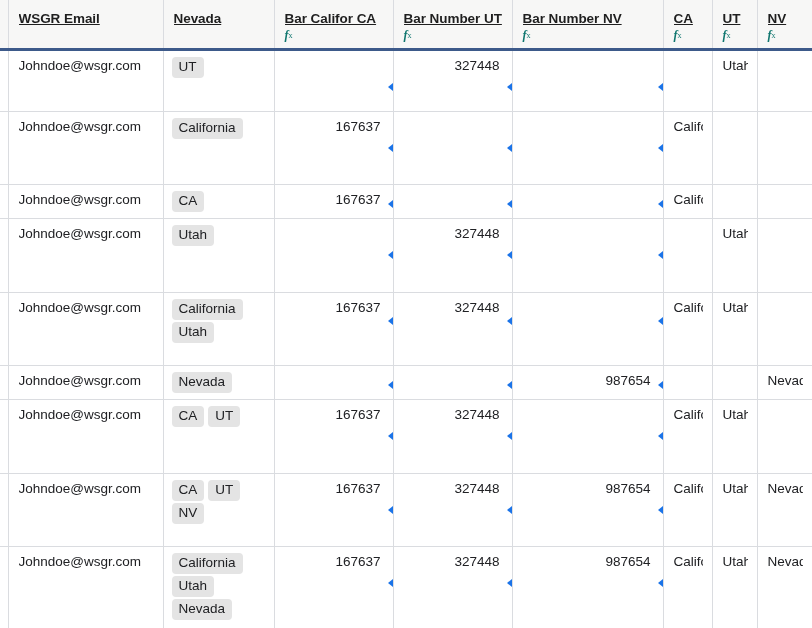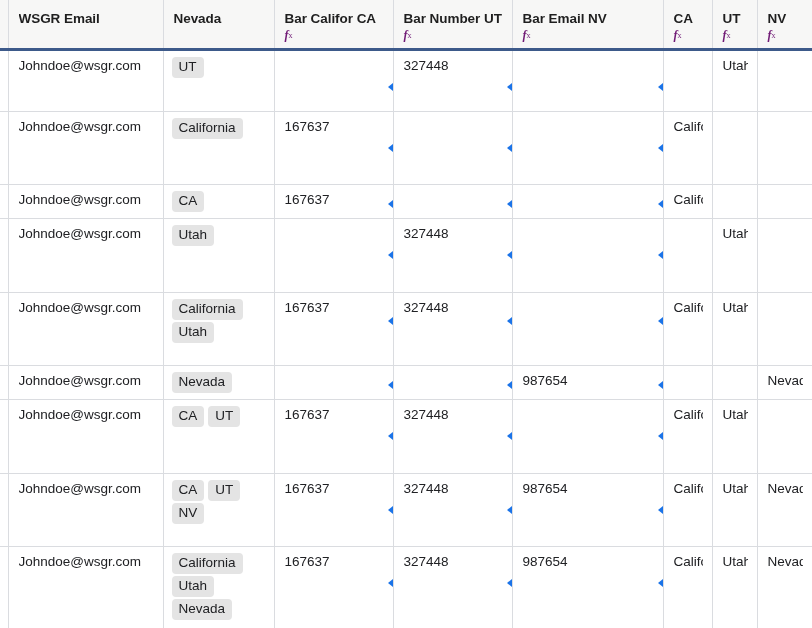"WSGR Email" .hdr-label { text-decoration: none -> underline }
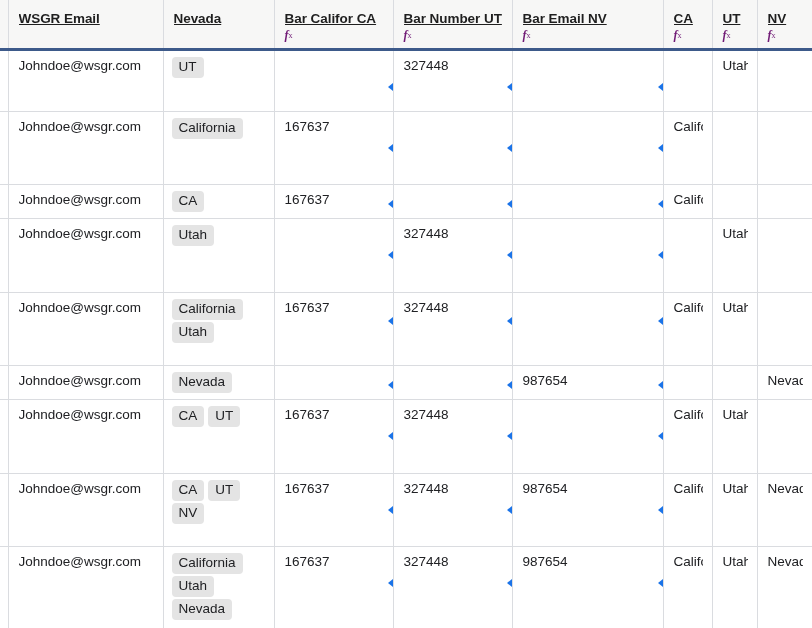"Bar Email NV" span.hdr-label { text: Email -> Number }
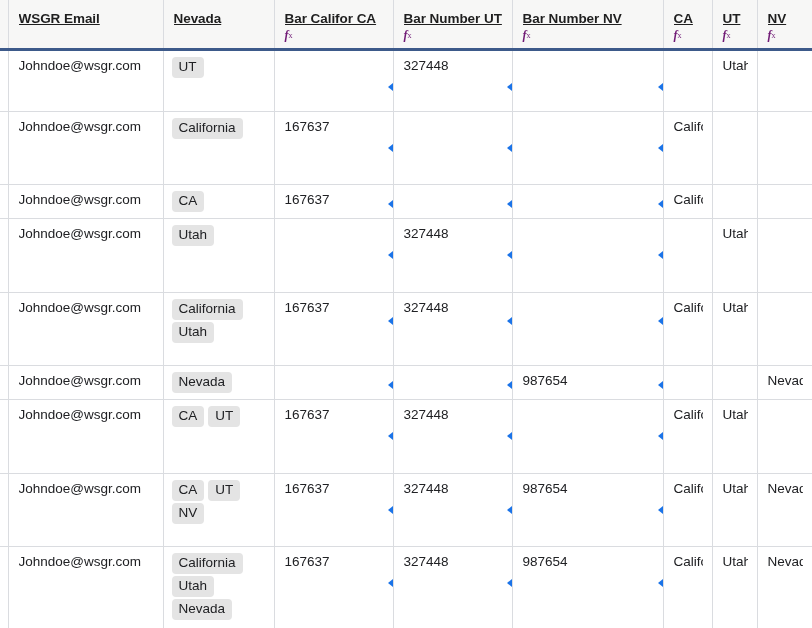"fx" .fx { color: #701a75 -> #0f766e }
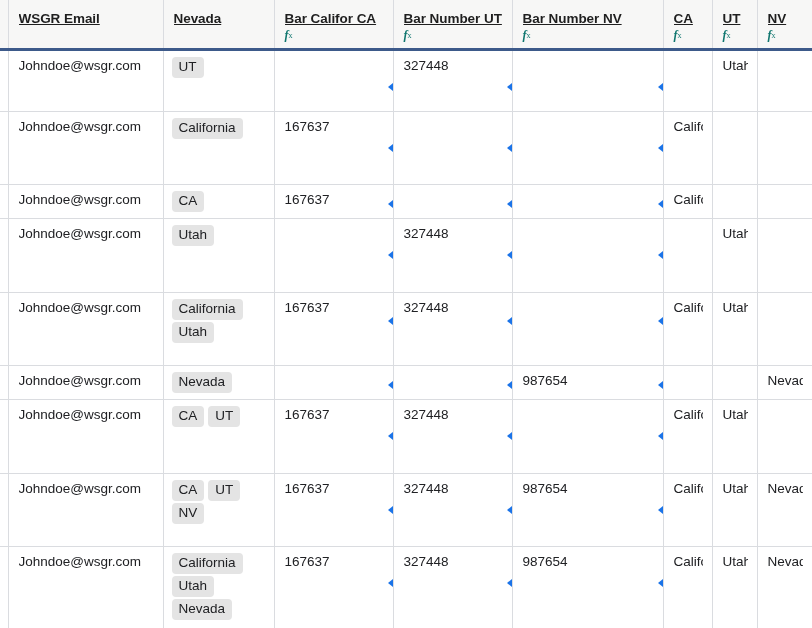"327448" td.num { text-align: left -> right }
